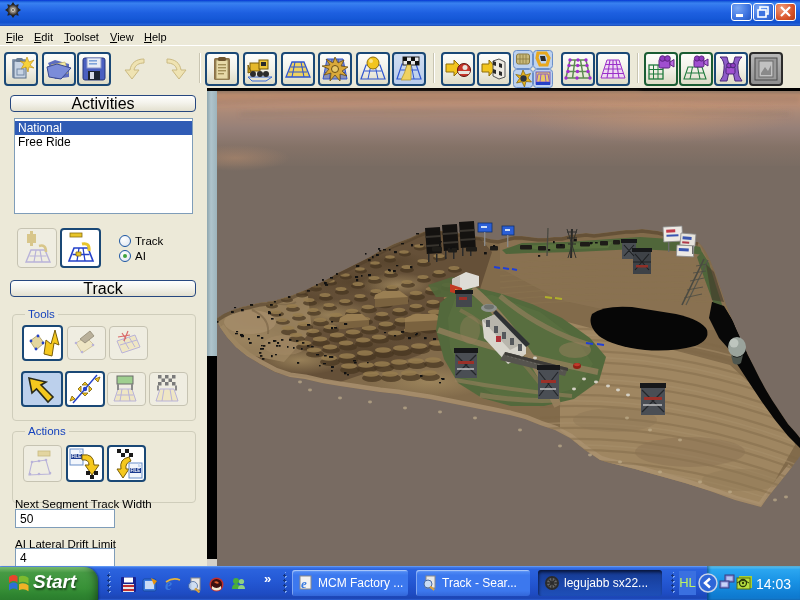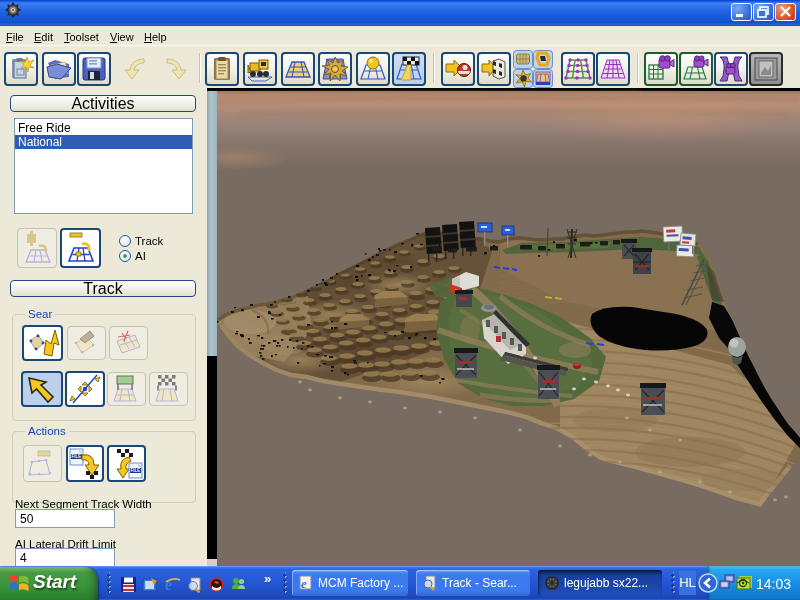"Free Ride" div.item { order: before "National" -> after "National" }
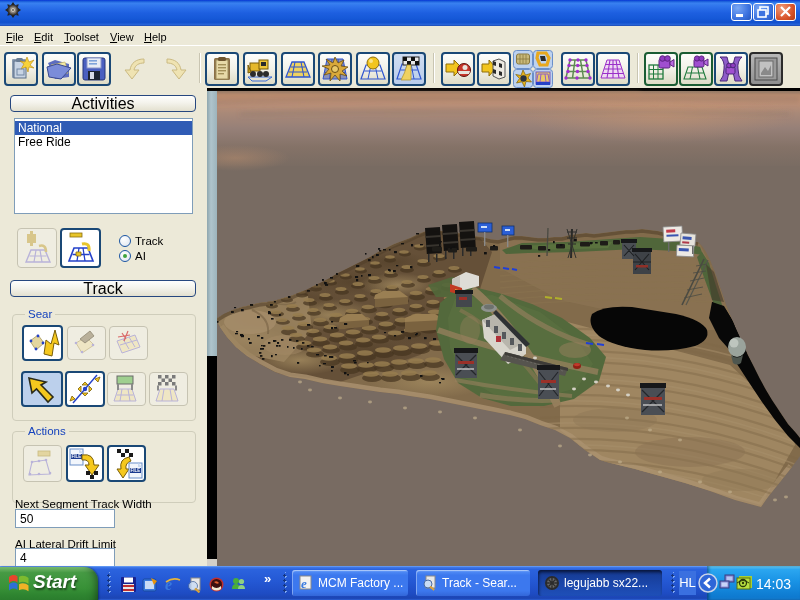"Sear" div.glabel { text: Sear -> Tools }
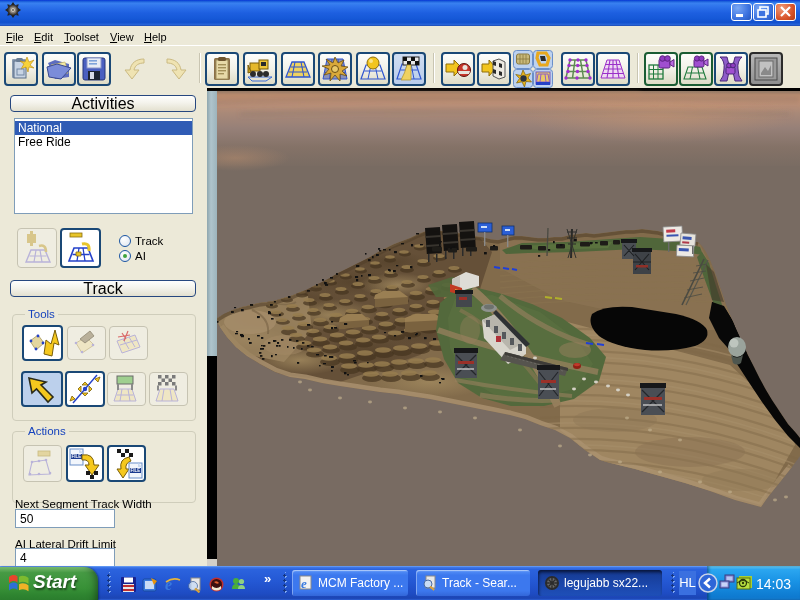"HL" #hlbox { color: #ffffff -> #bef264 }
